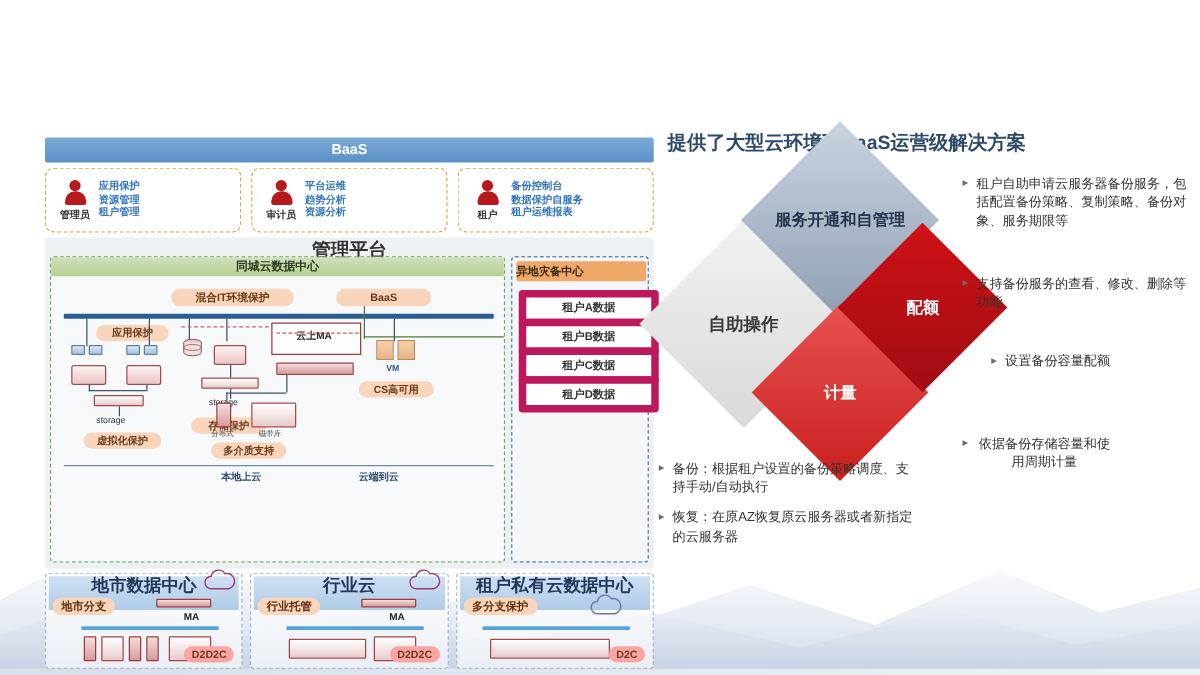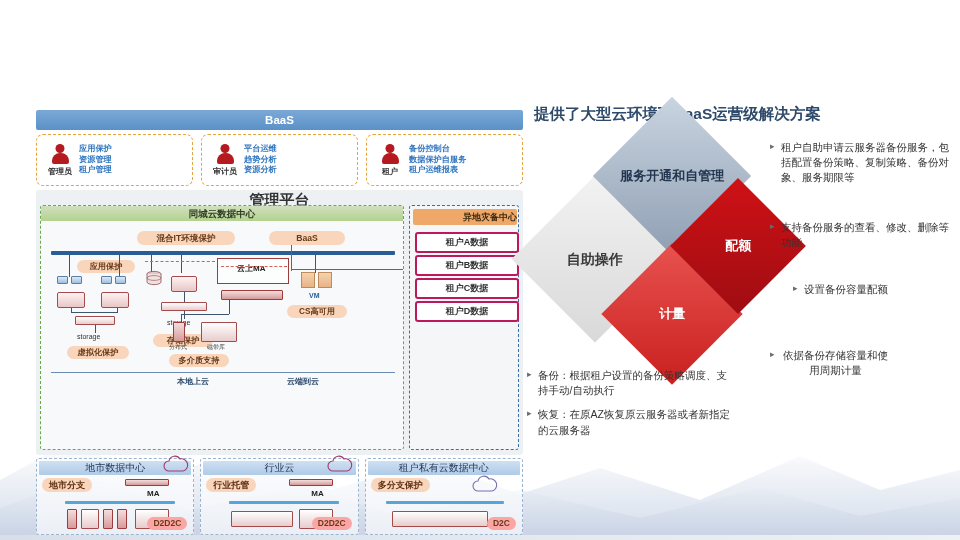"异地灾备中心" .dr-head { text-align: right -> left }
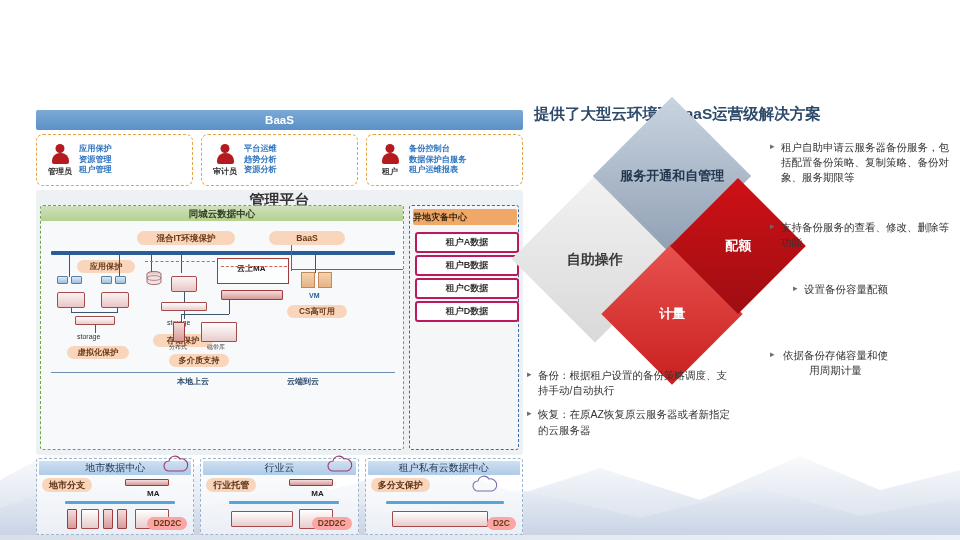"租户A数据" .dr-item { border: 2px solid #be185d -> 6px solid #be185d }
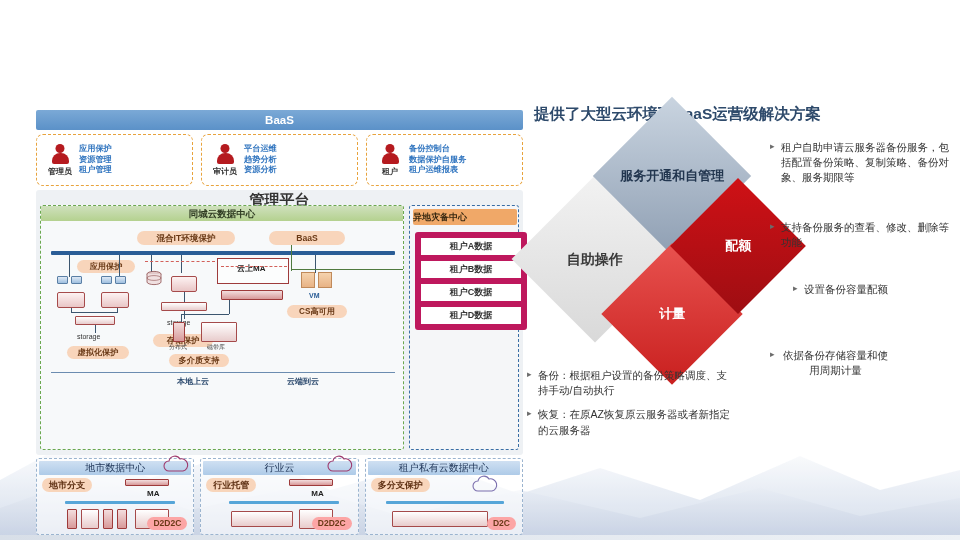"地市数据中心" .bp-head { font-size: 10px -> 14px; font-weight: normal -> bold; height: 14px -> 27px }
